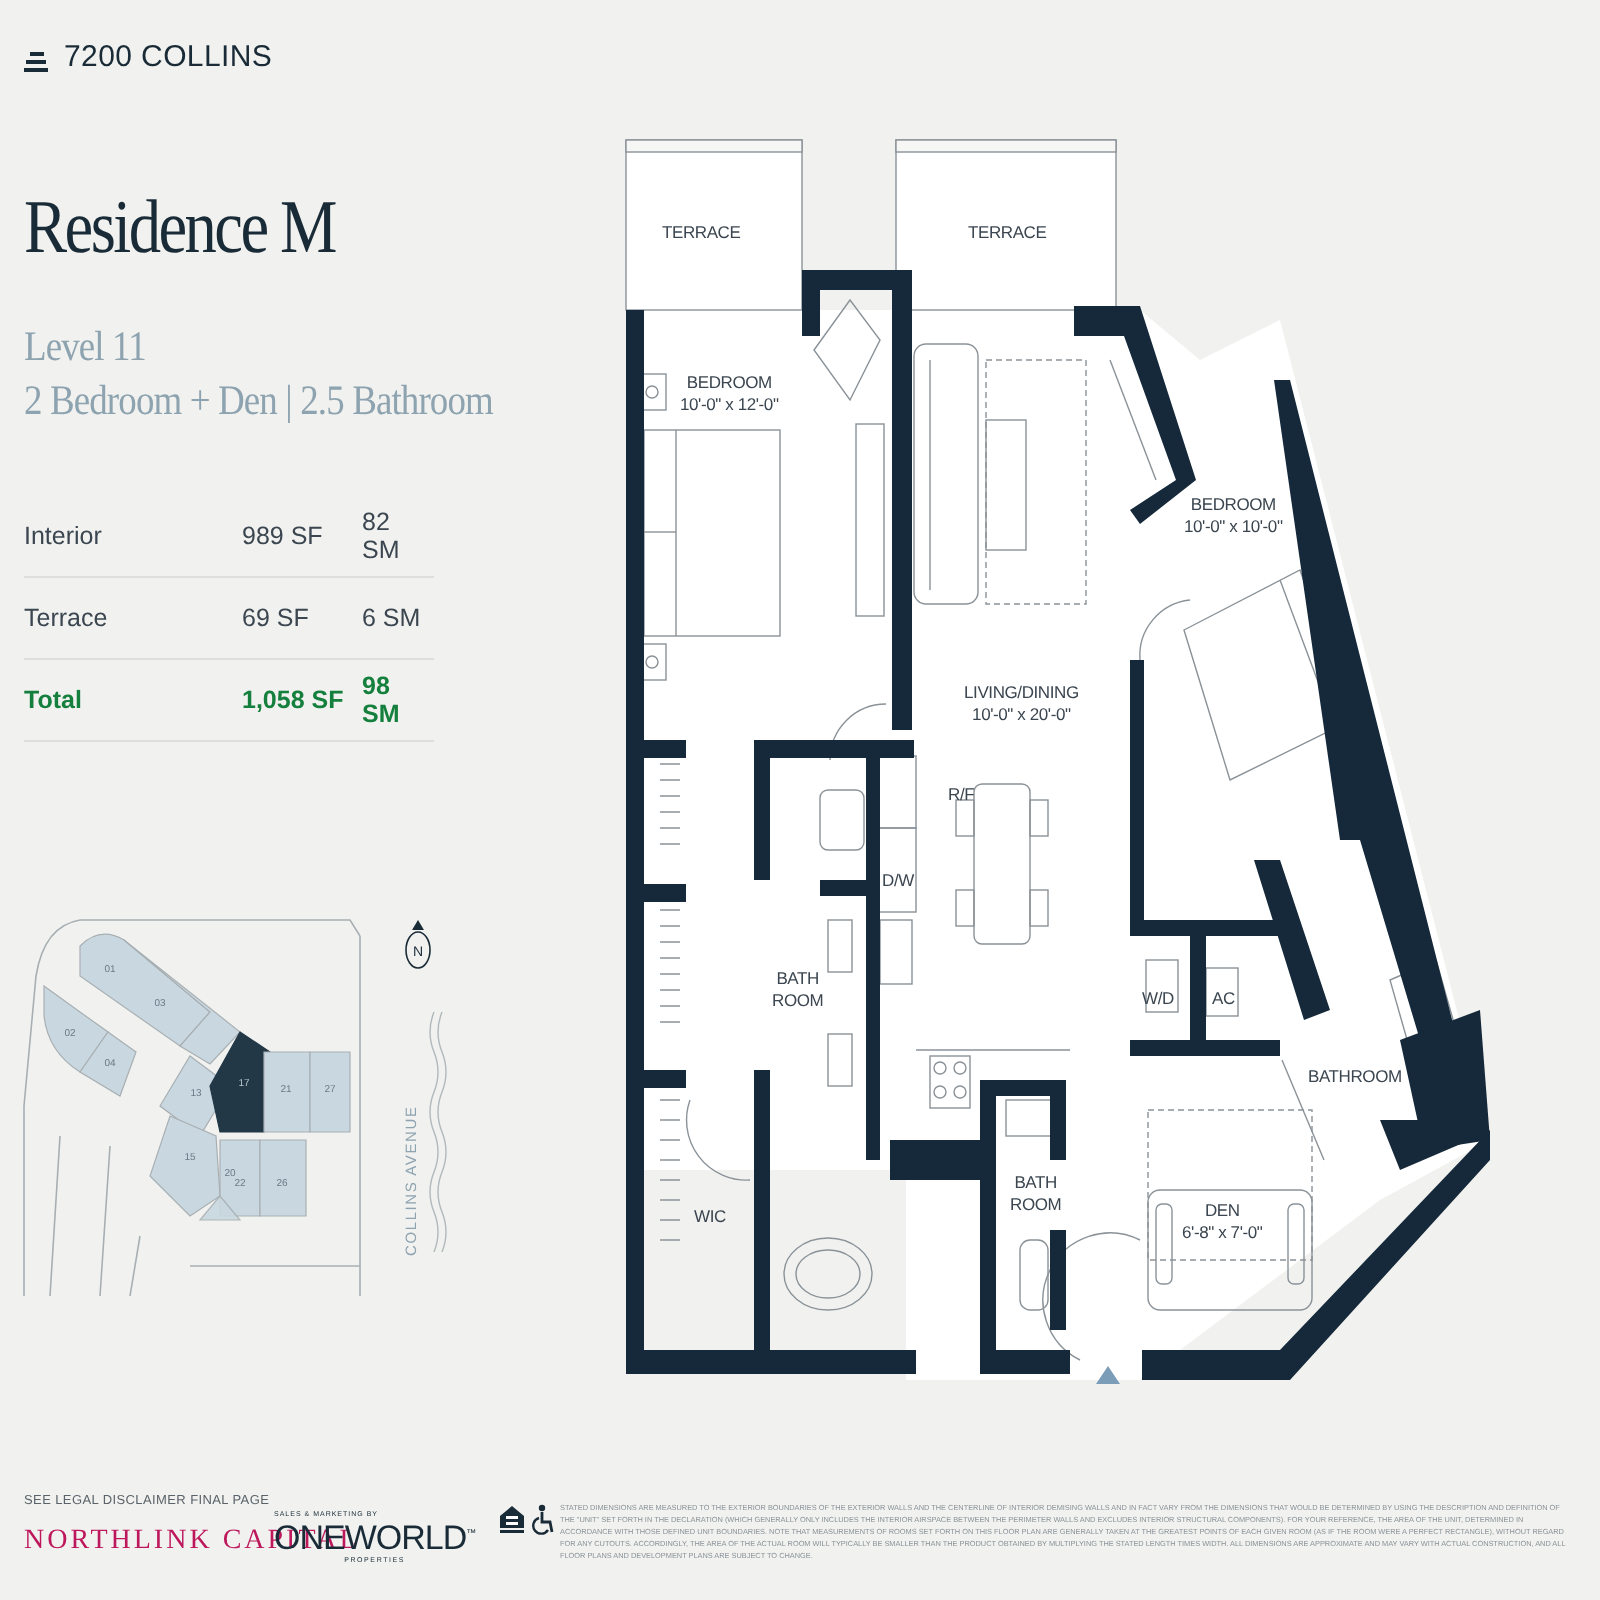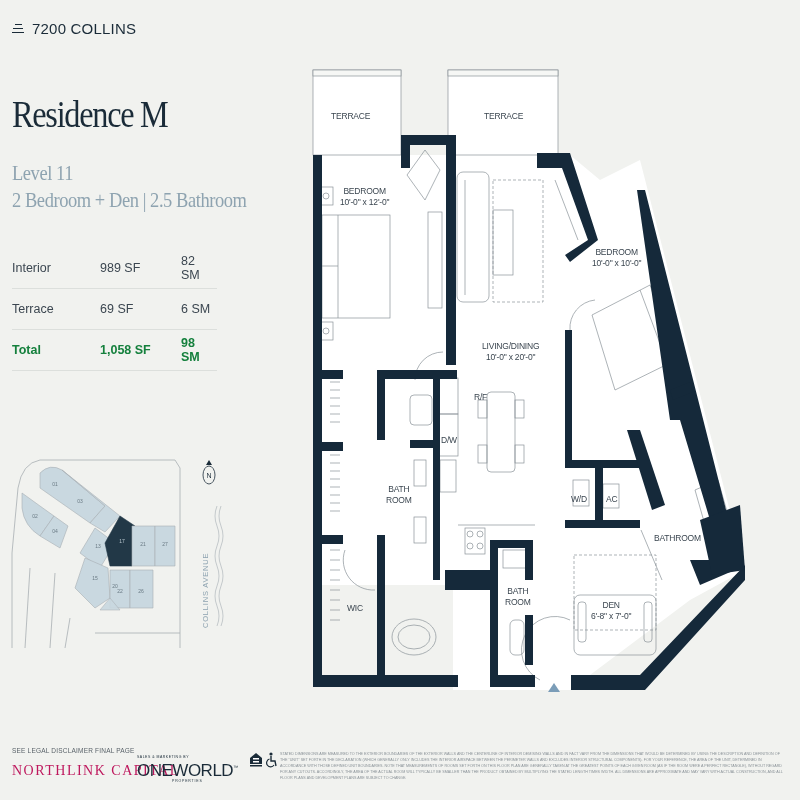"7200 COLLINS" .brand { align-items: center -> flex-end }
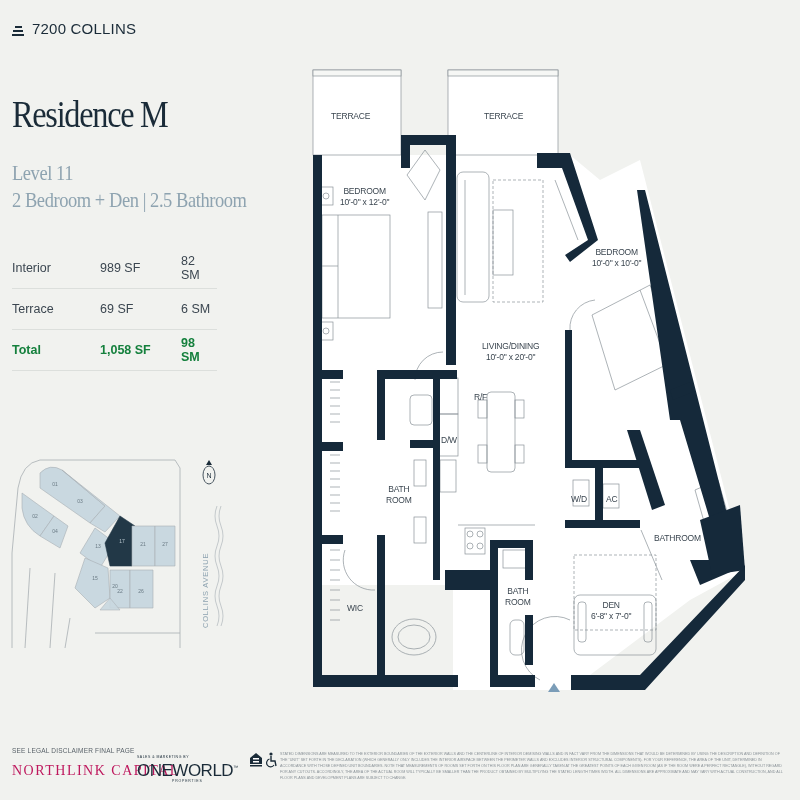"Interior" .area-row { gap: 21px -> none }
